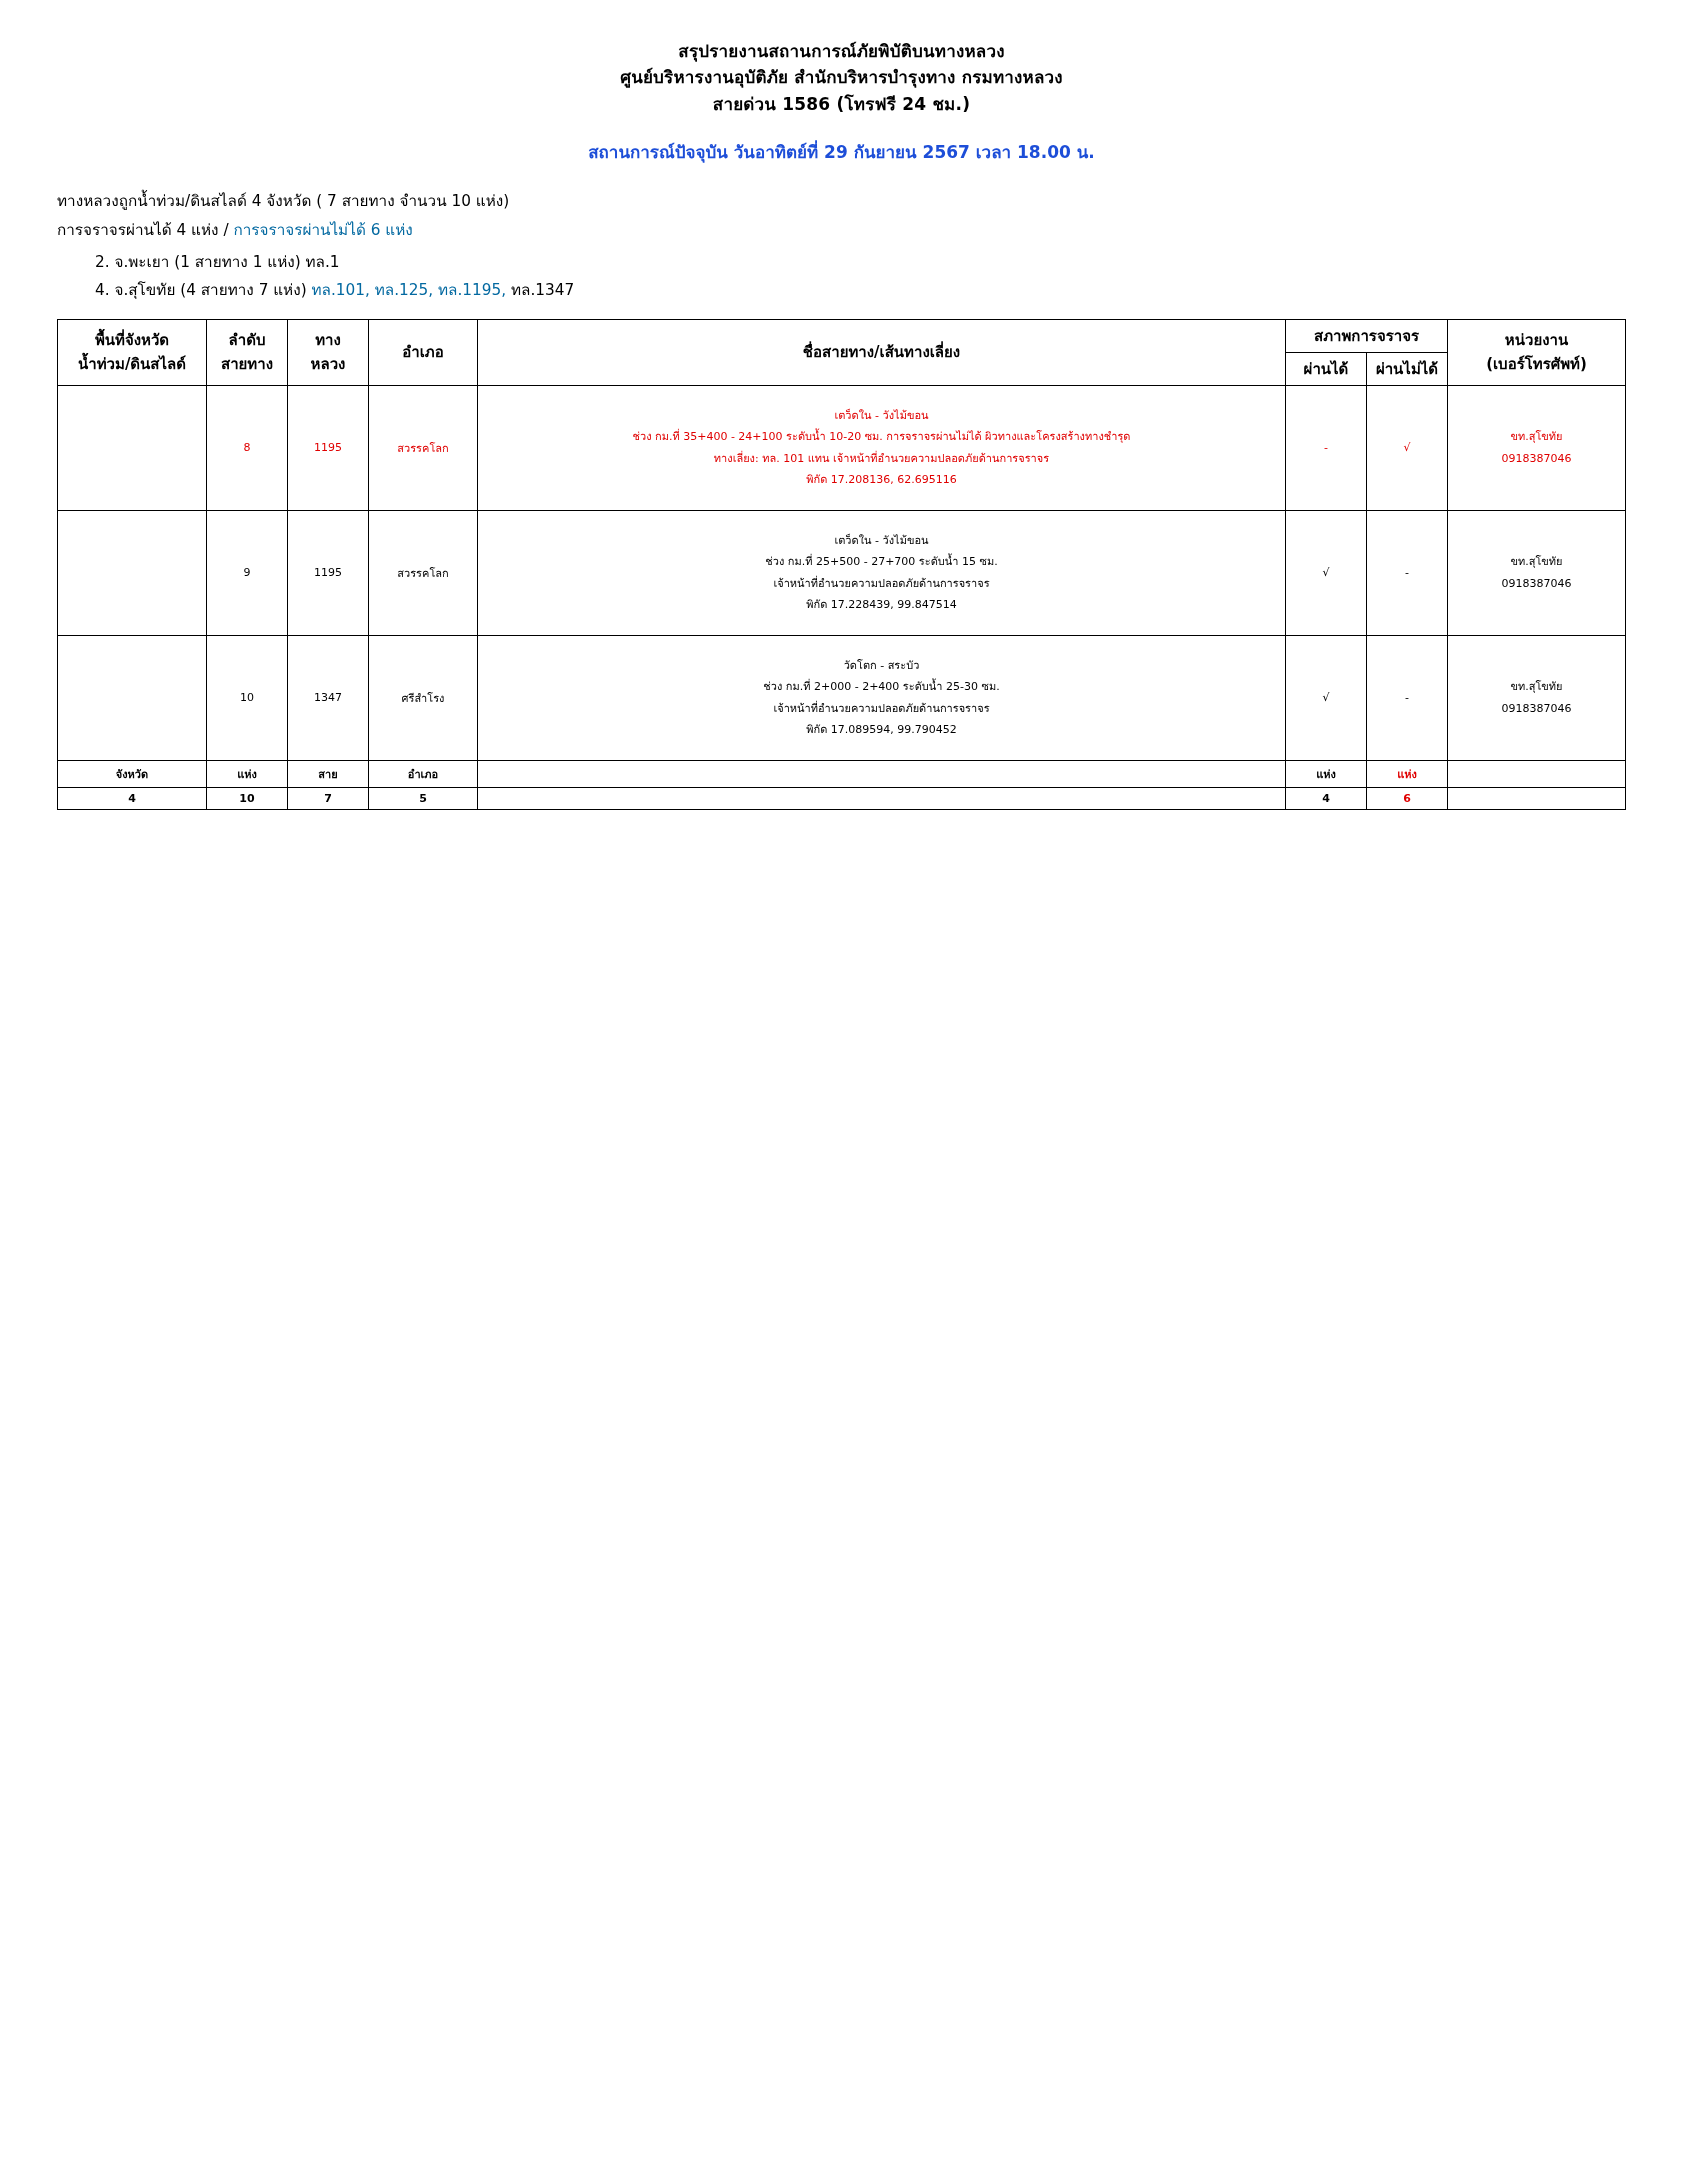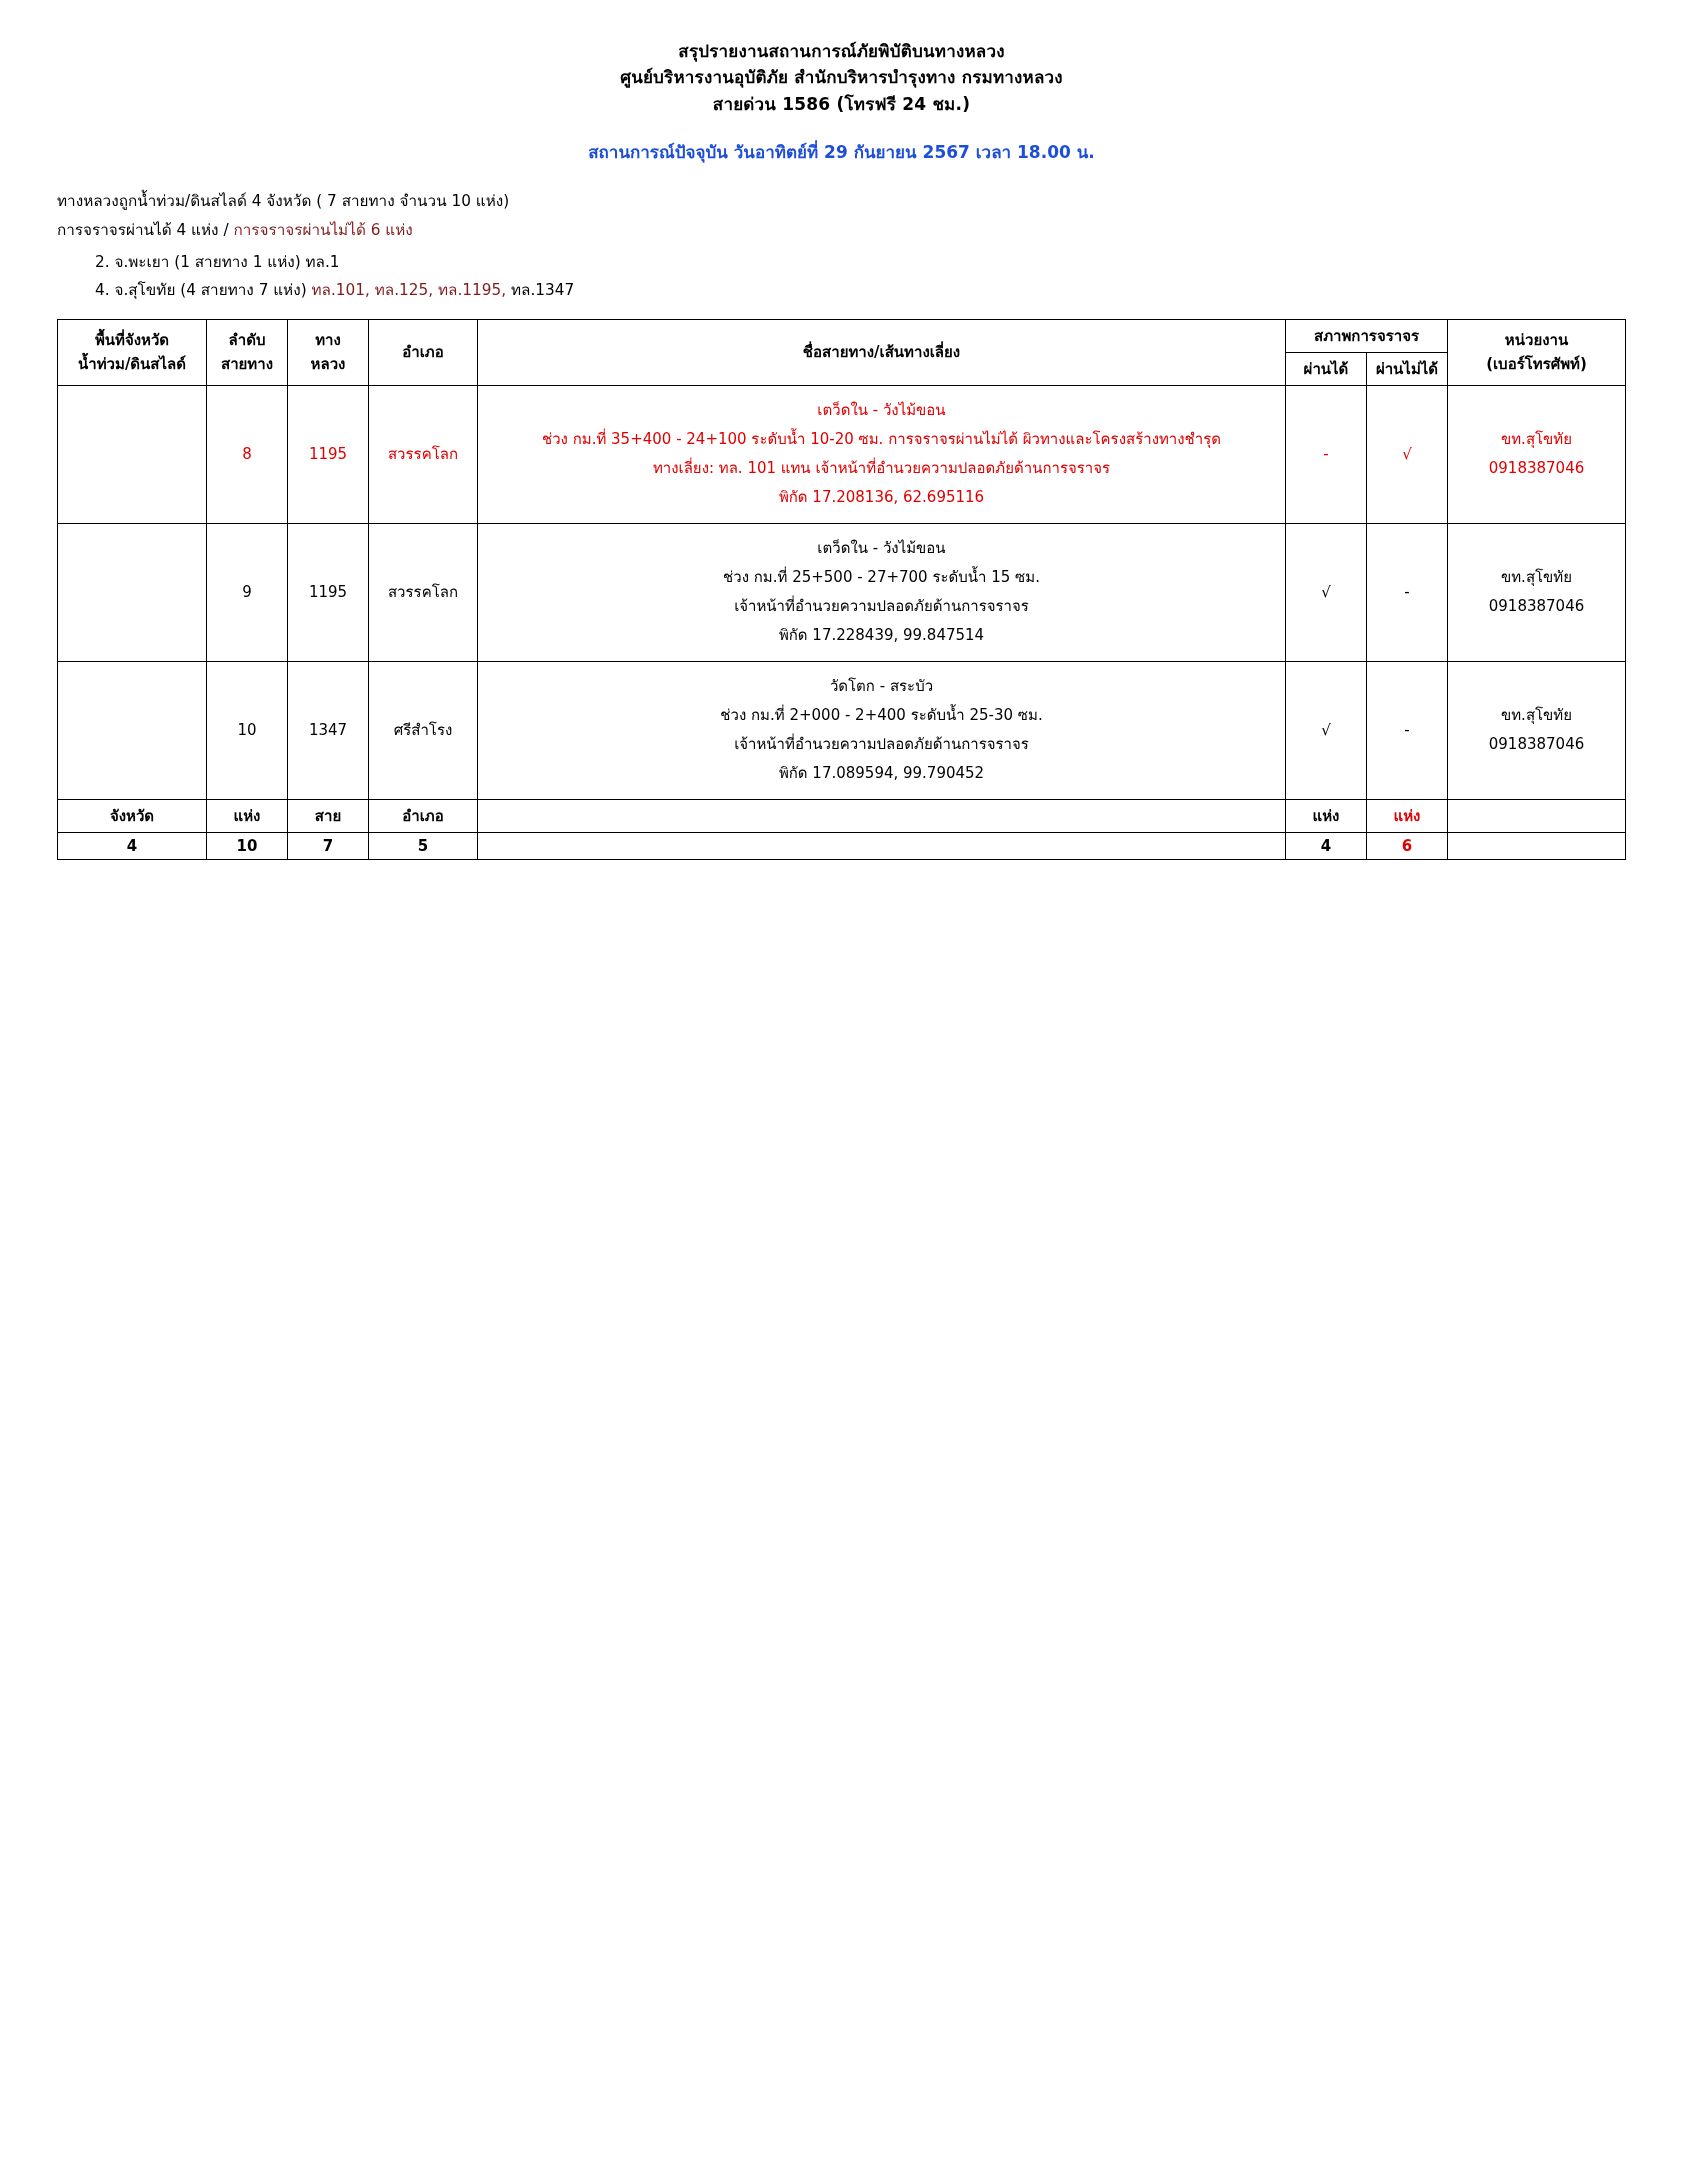"การจราจรผ่านไม่ได้ 6 แห่ง" .intro .red { color: #7f1d1d -> #0369a1 }
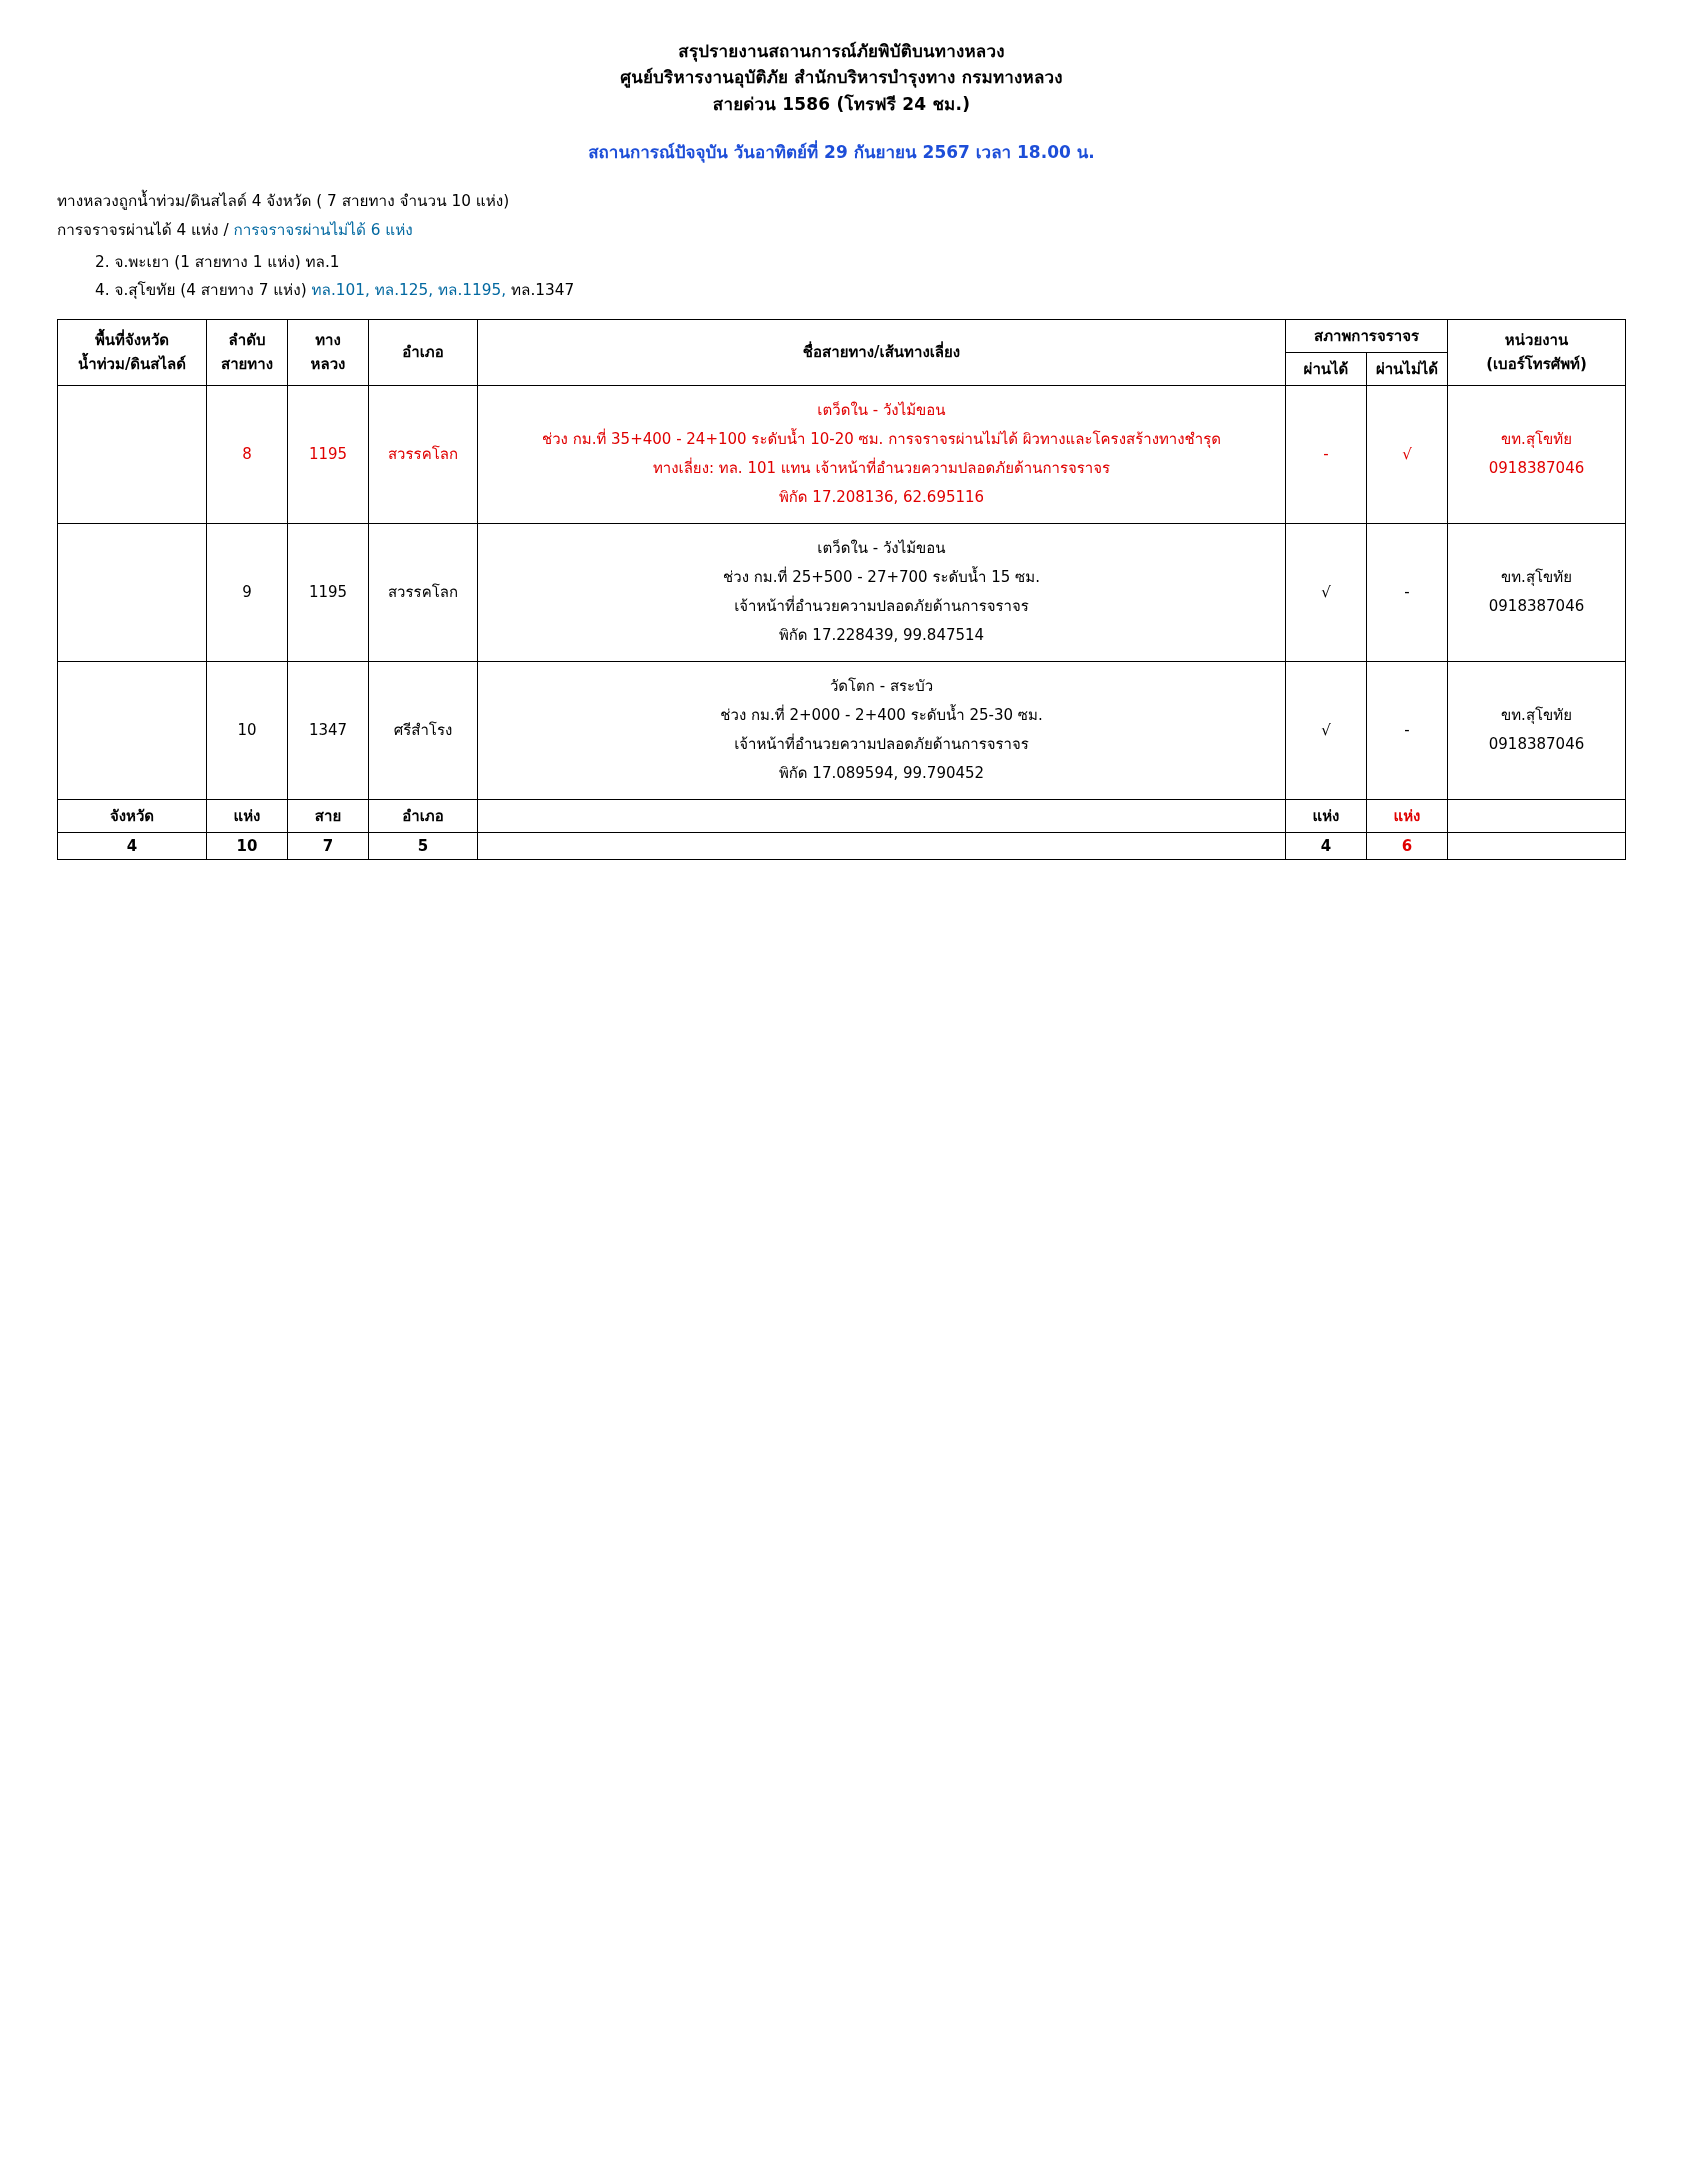"เตว็ดใน - วังไม้ขอน" table.main th, table.main td { font-size: 15px -> 11px }
